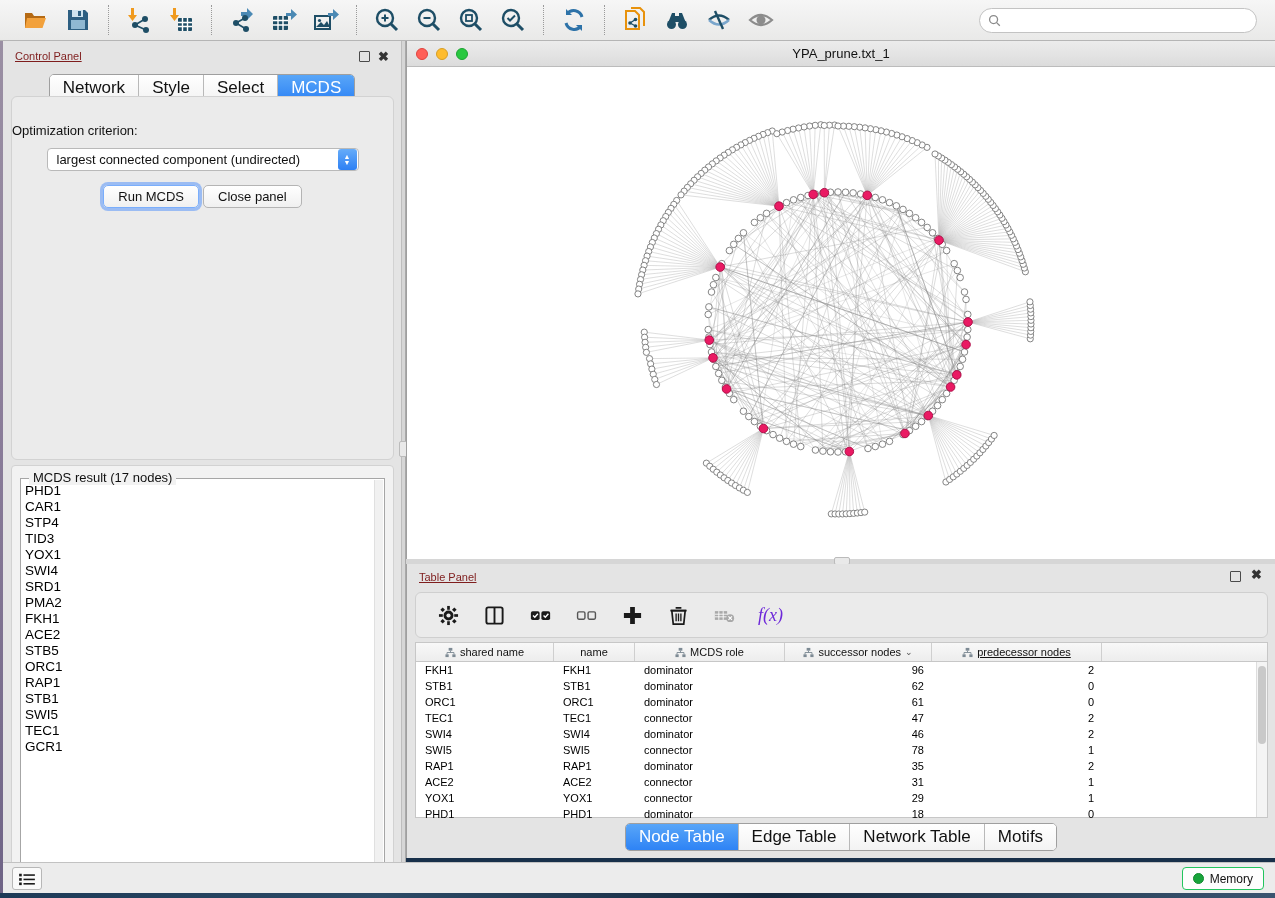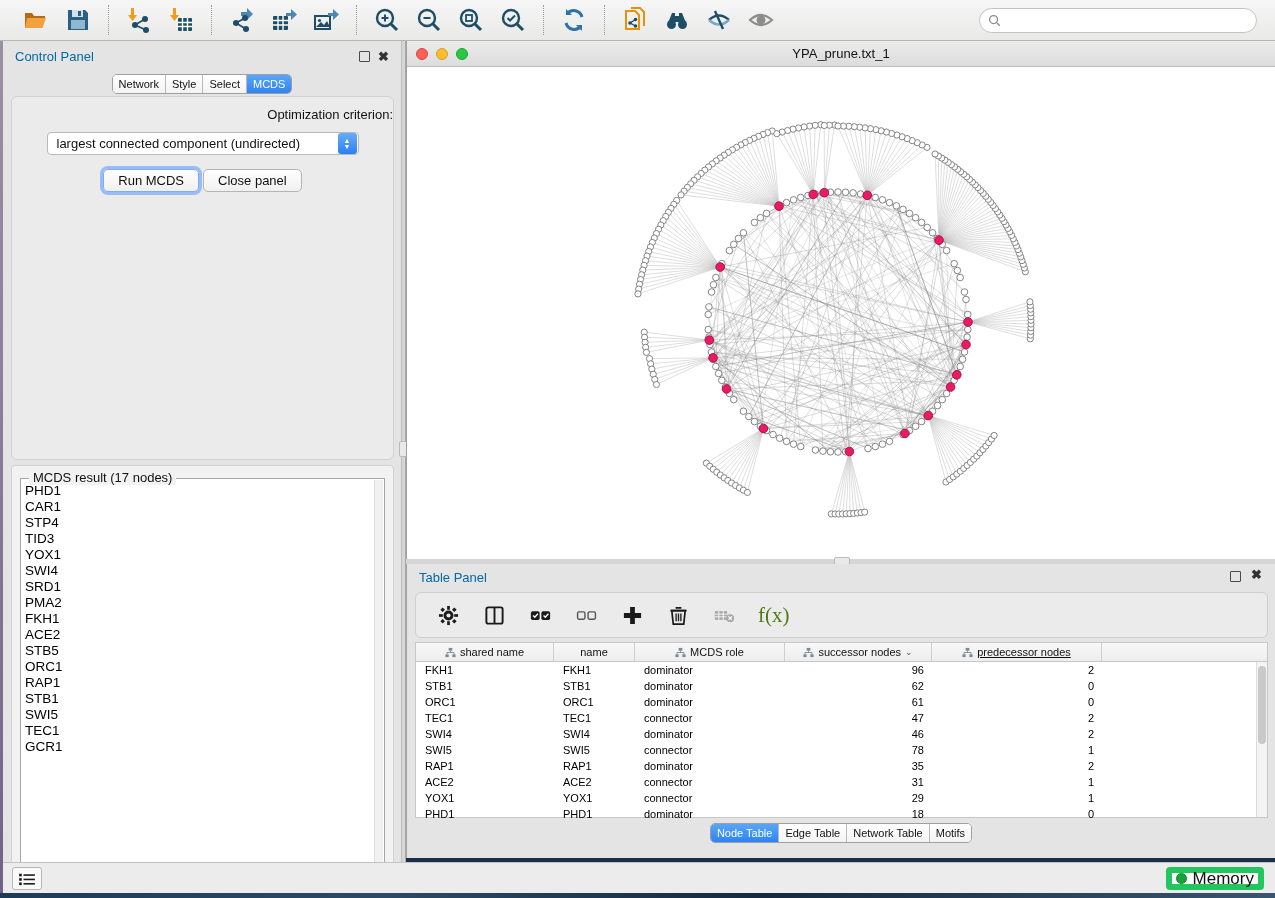"Control Panel" .panel-title { color: #0369a1 -> #7f1d1d; font-size: 13px -> 11px; text-decoration: none -> underline }
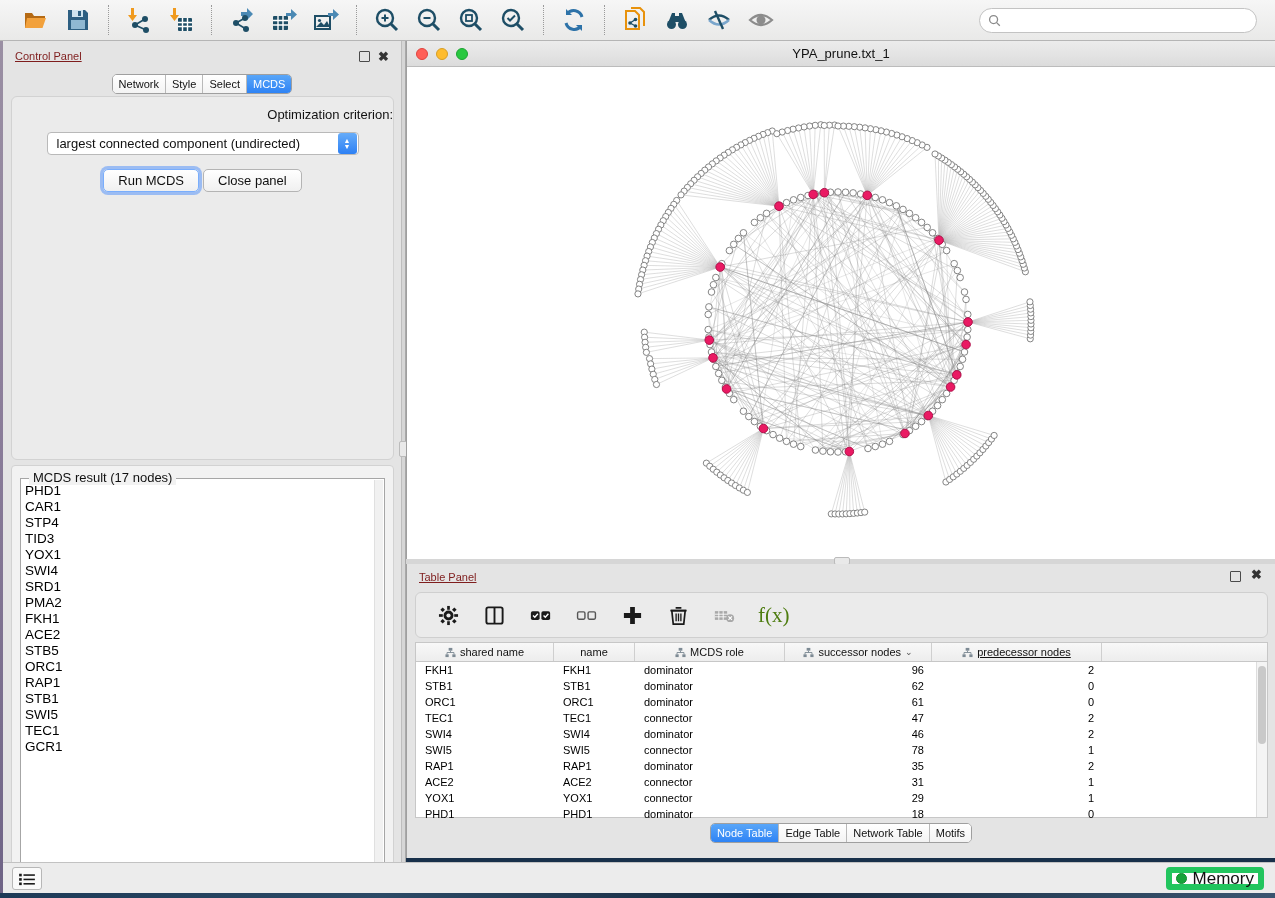"Network" .tabgroup .tab { font-size: 11px -> 17px; padding: 3px 6px -> 3px 13px }
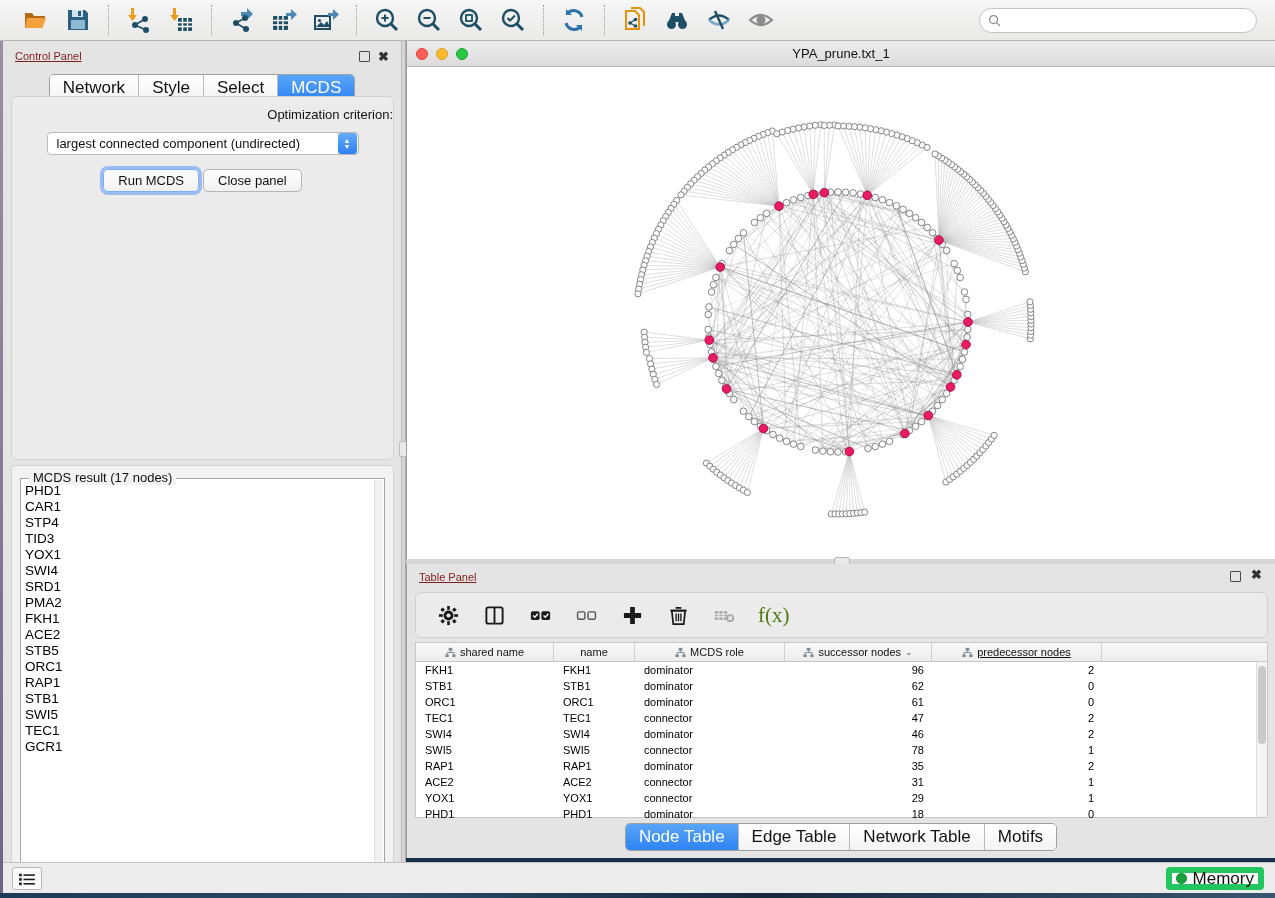"Optimization criterion:" .opt-label { margin-top: 10px -> 26px; text-align: right -> left }
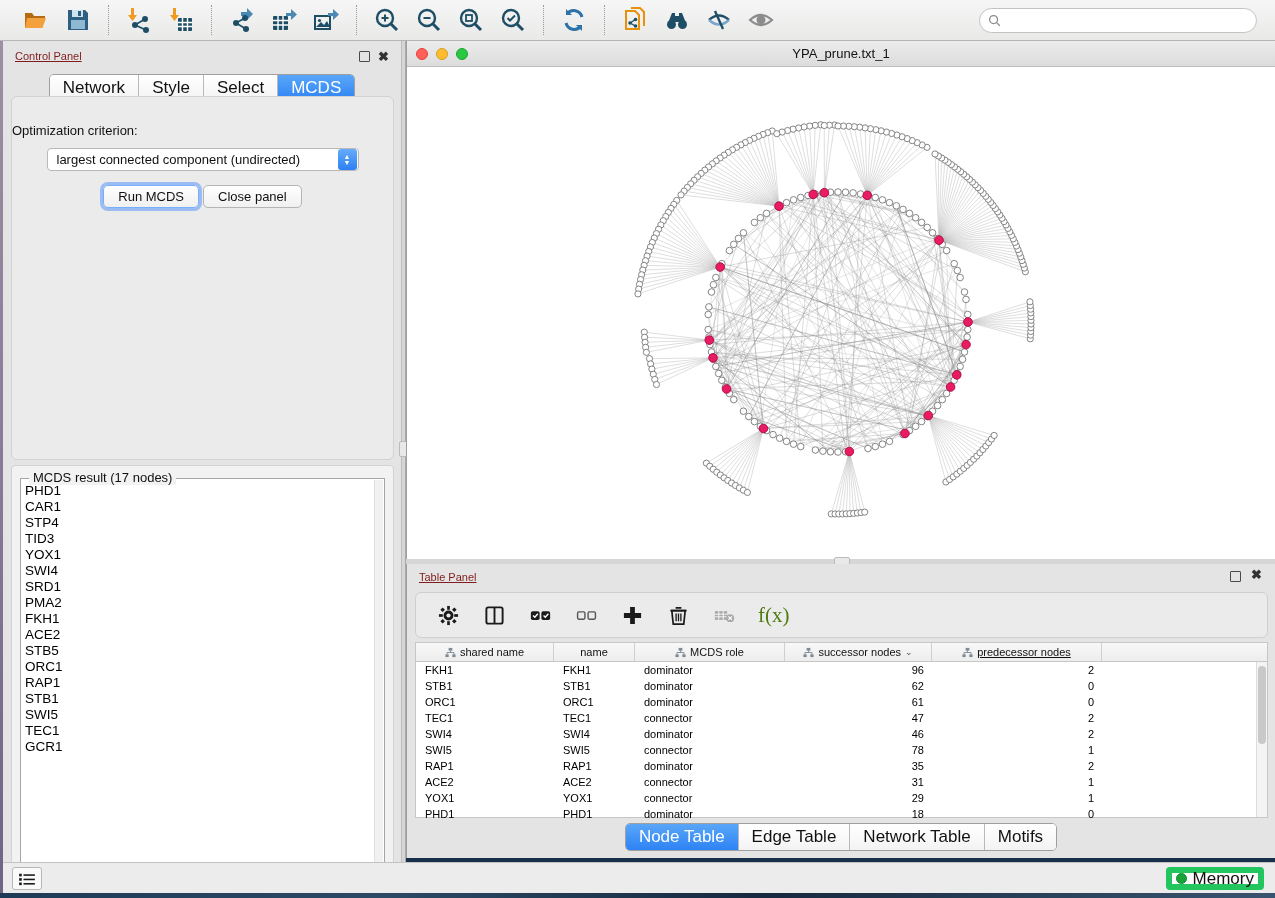"f(x)" .fx { color: #4d7c0f -> #6d28d9; font-size: 21px -> 18px; font-style: none -> italic }
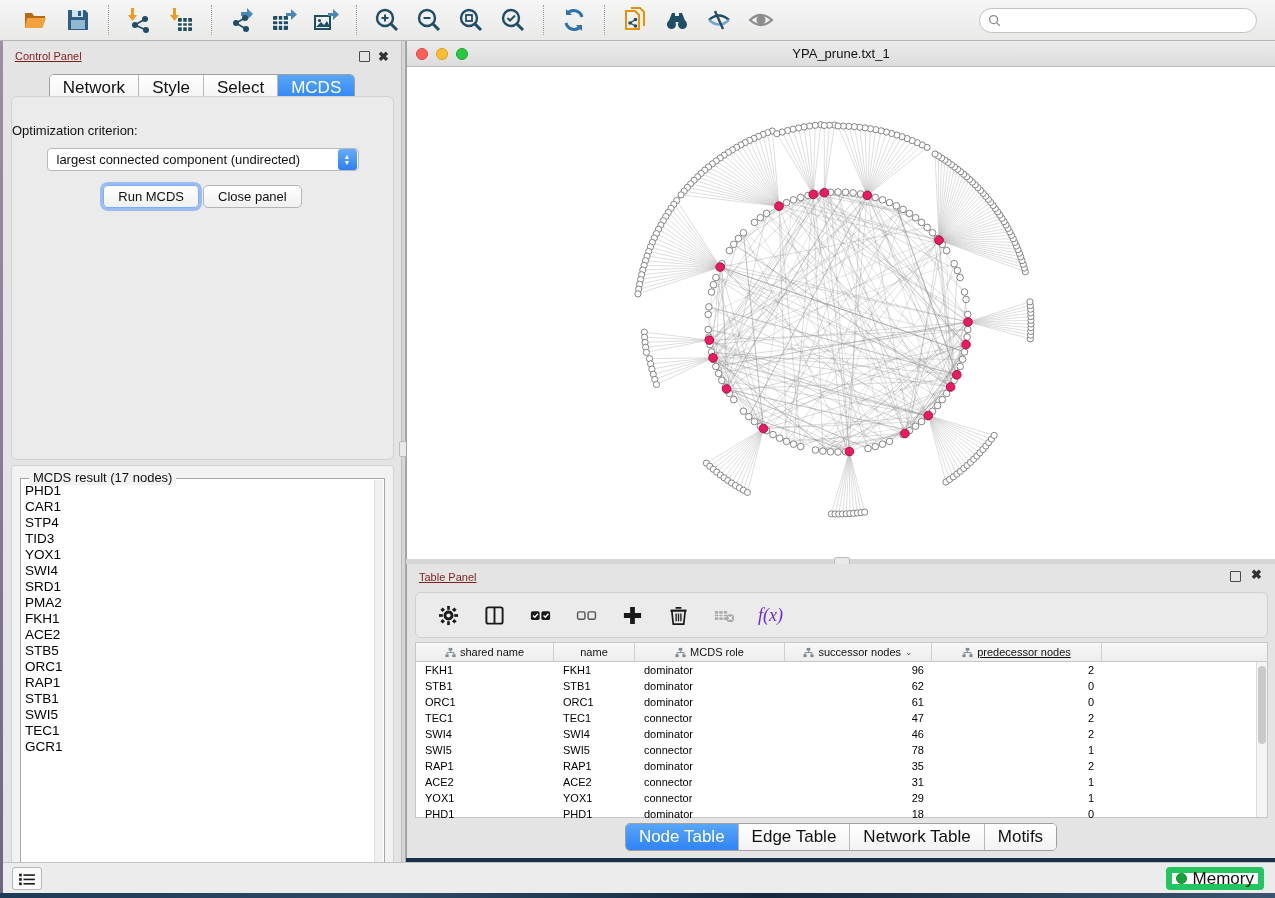"Memory" .mem-btn { border: 6px solid #22c55e -> 1px solid #22c55e; font-size: 17px -> 12px; padding: 0 4px -> 0 10px }
